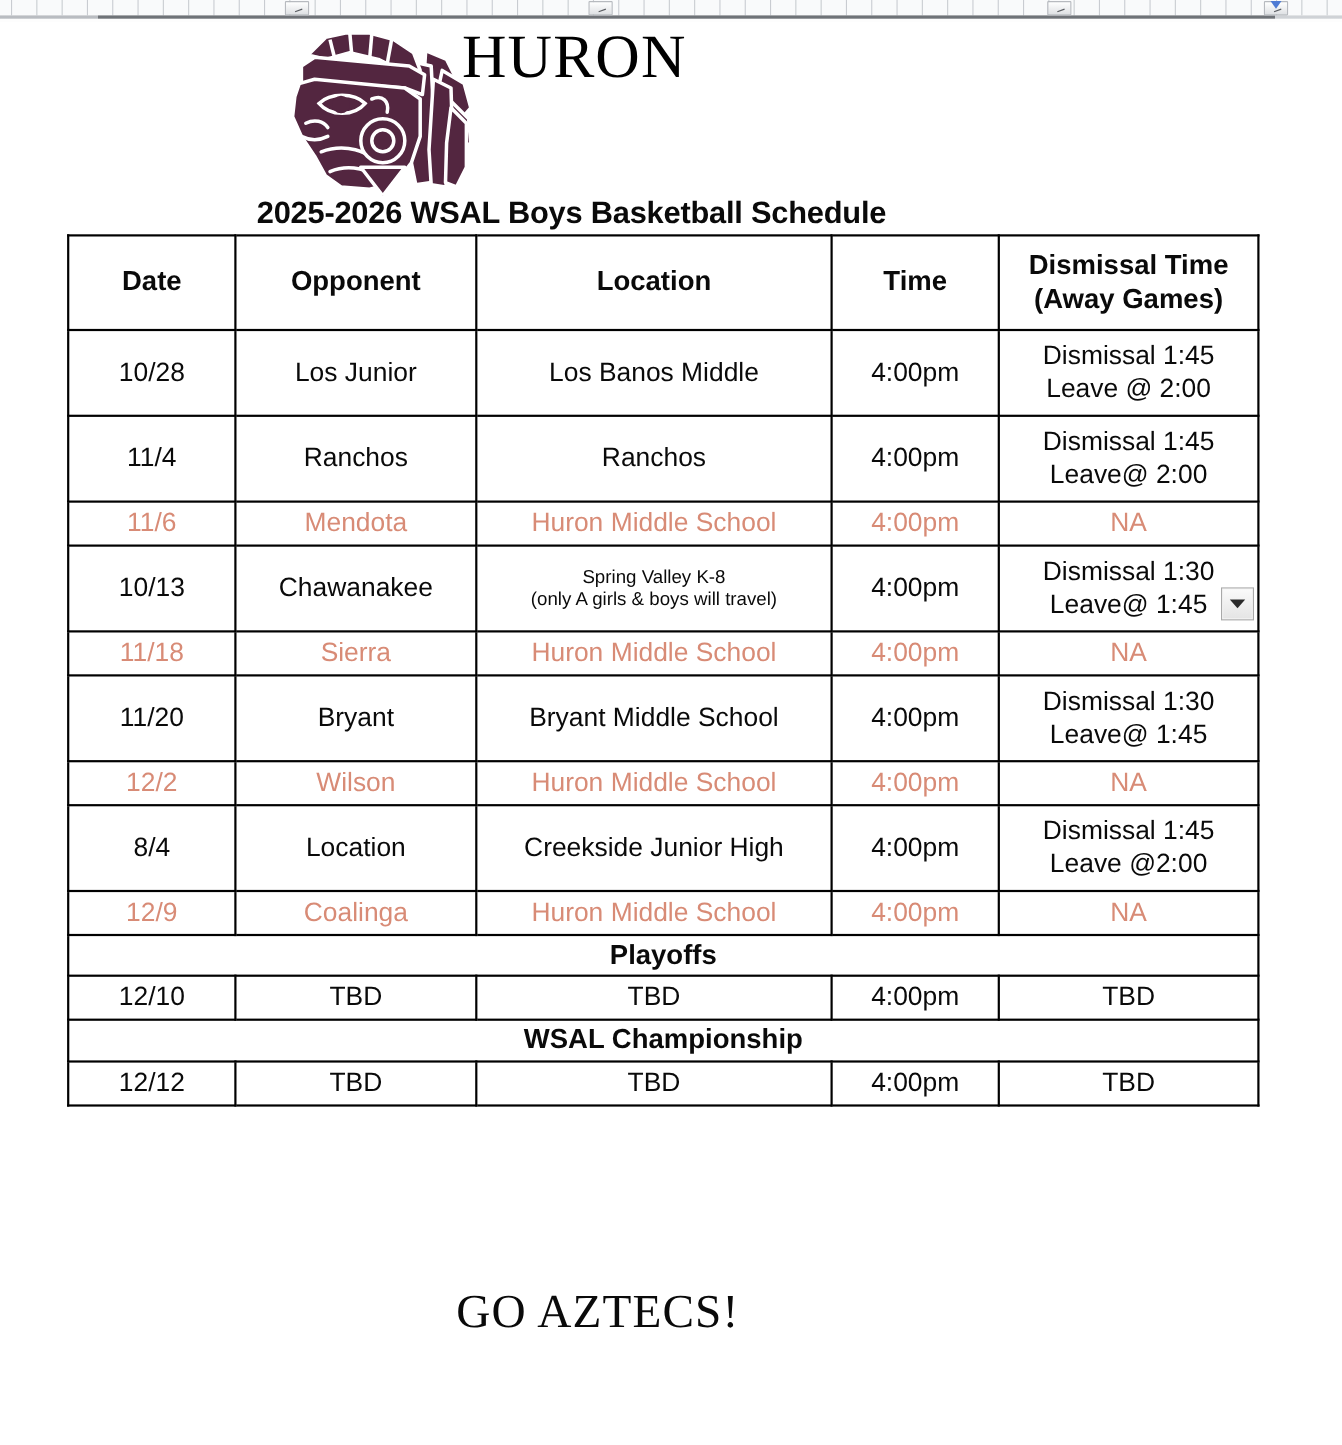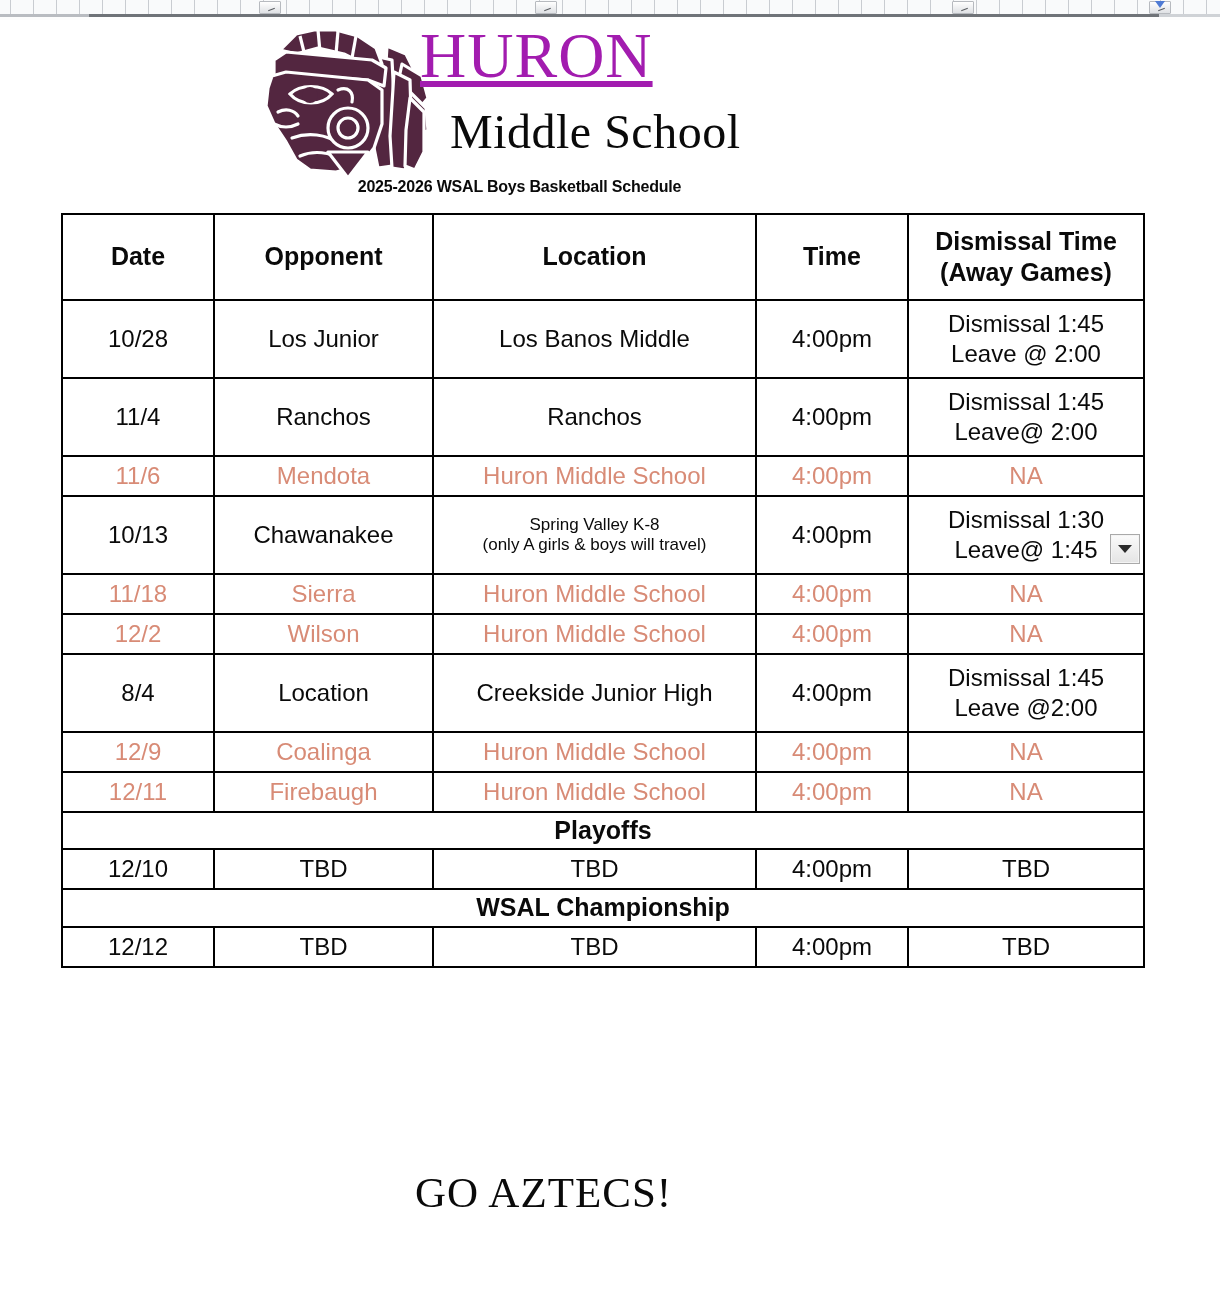"HURON" .wm-huron { color: #a21caf -> #000000; font-size: 64px -> 56px; text-decoration: underline -> none }
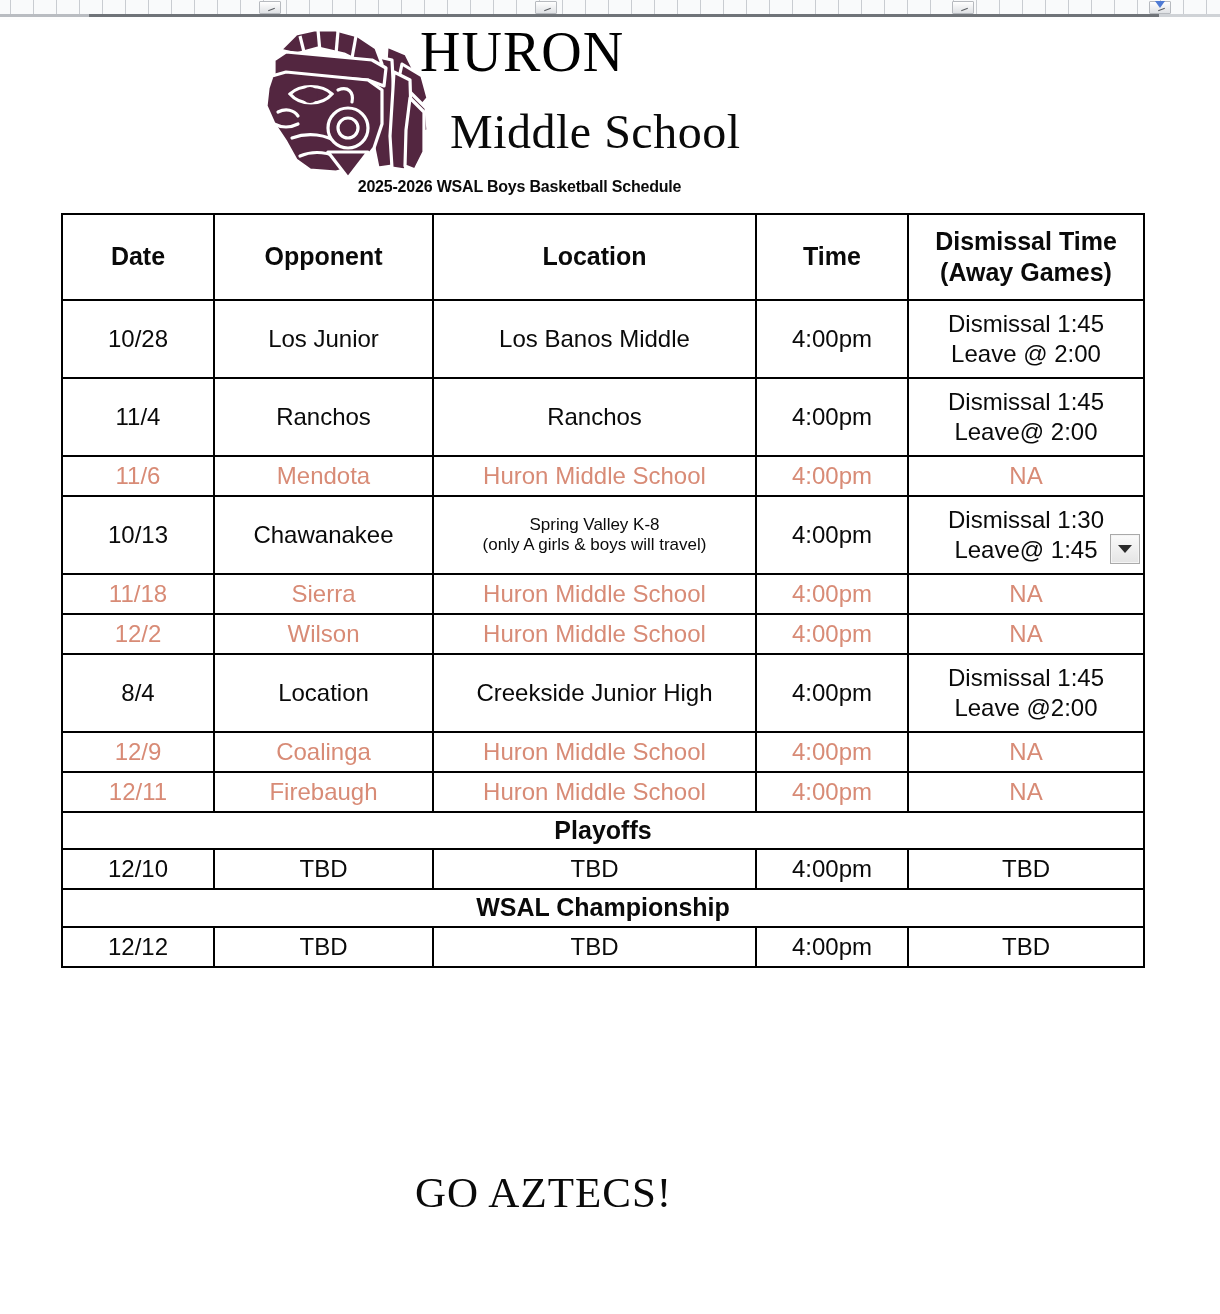"Middle School" div.wm-middle { html: <div>Middle School</div> -> none }
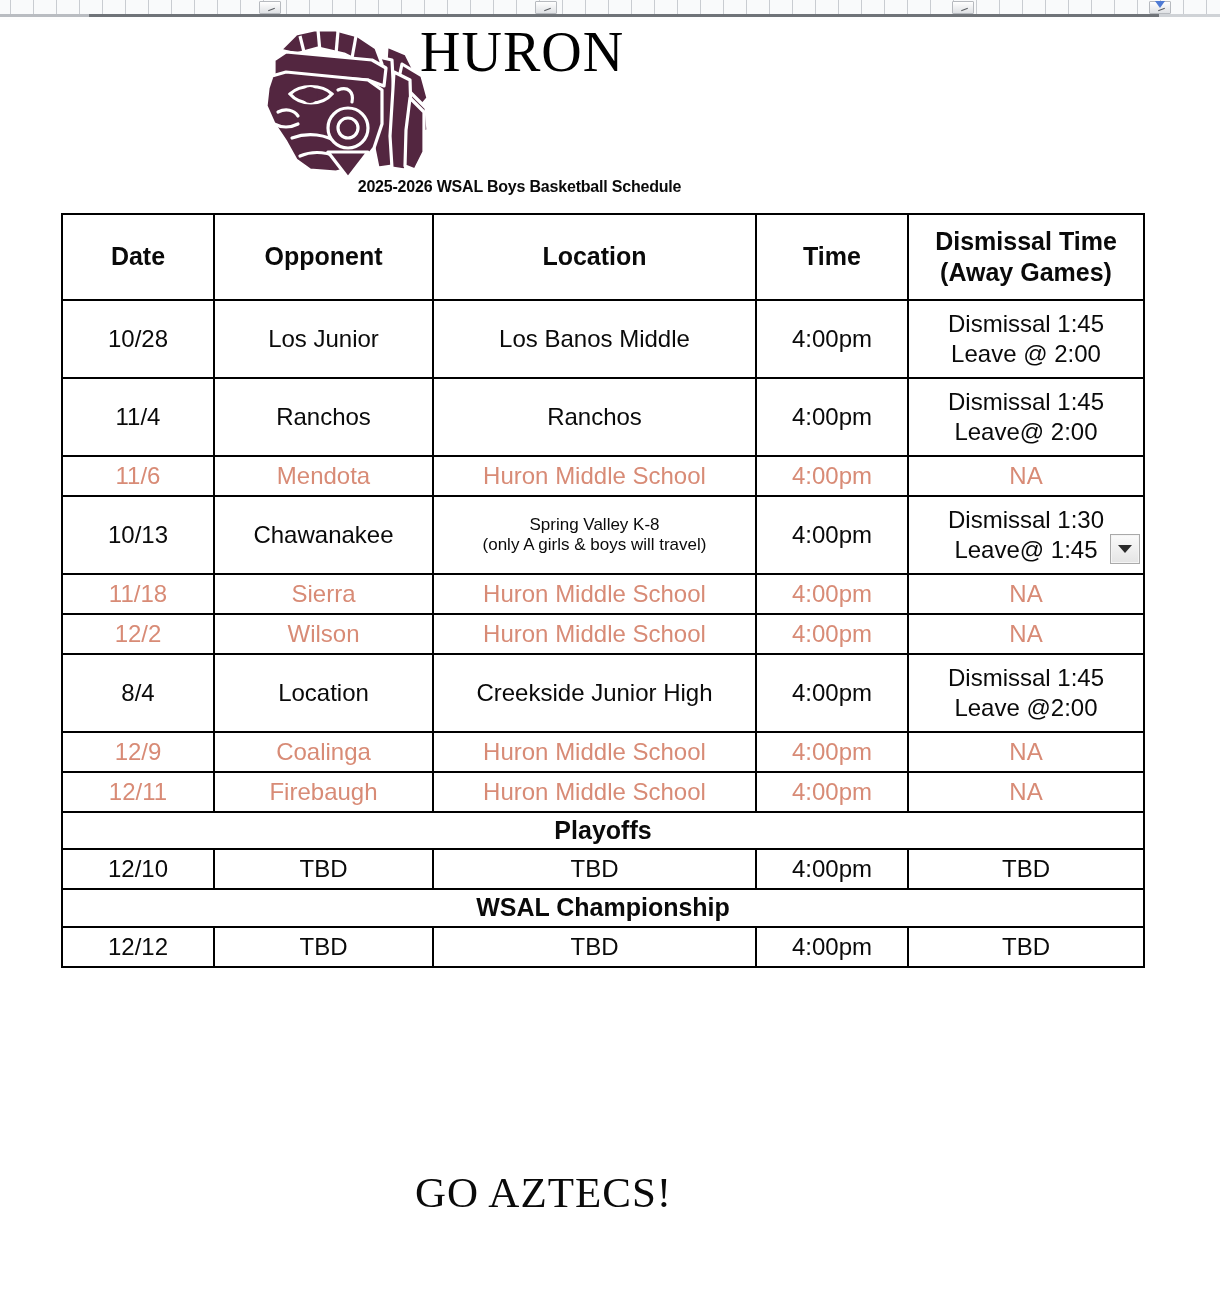"2025-2026 WSAL Boys Basketball Schedule" .doc-title { font-size: 16px -> 28px }
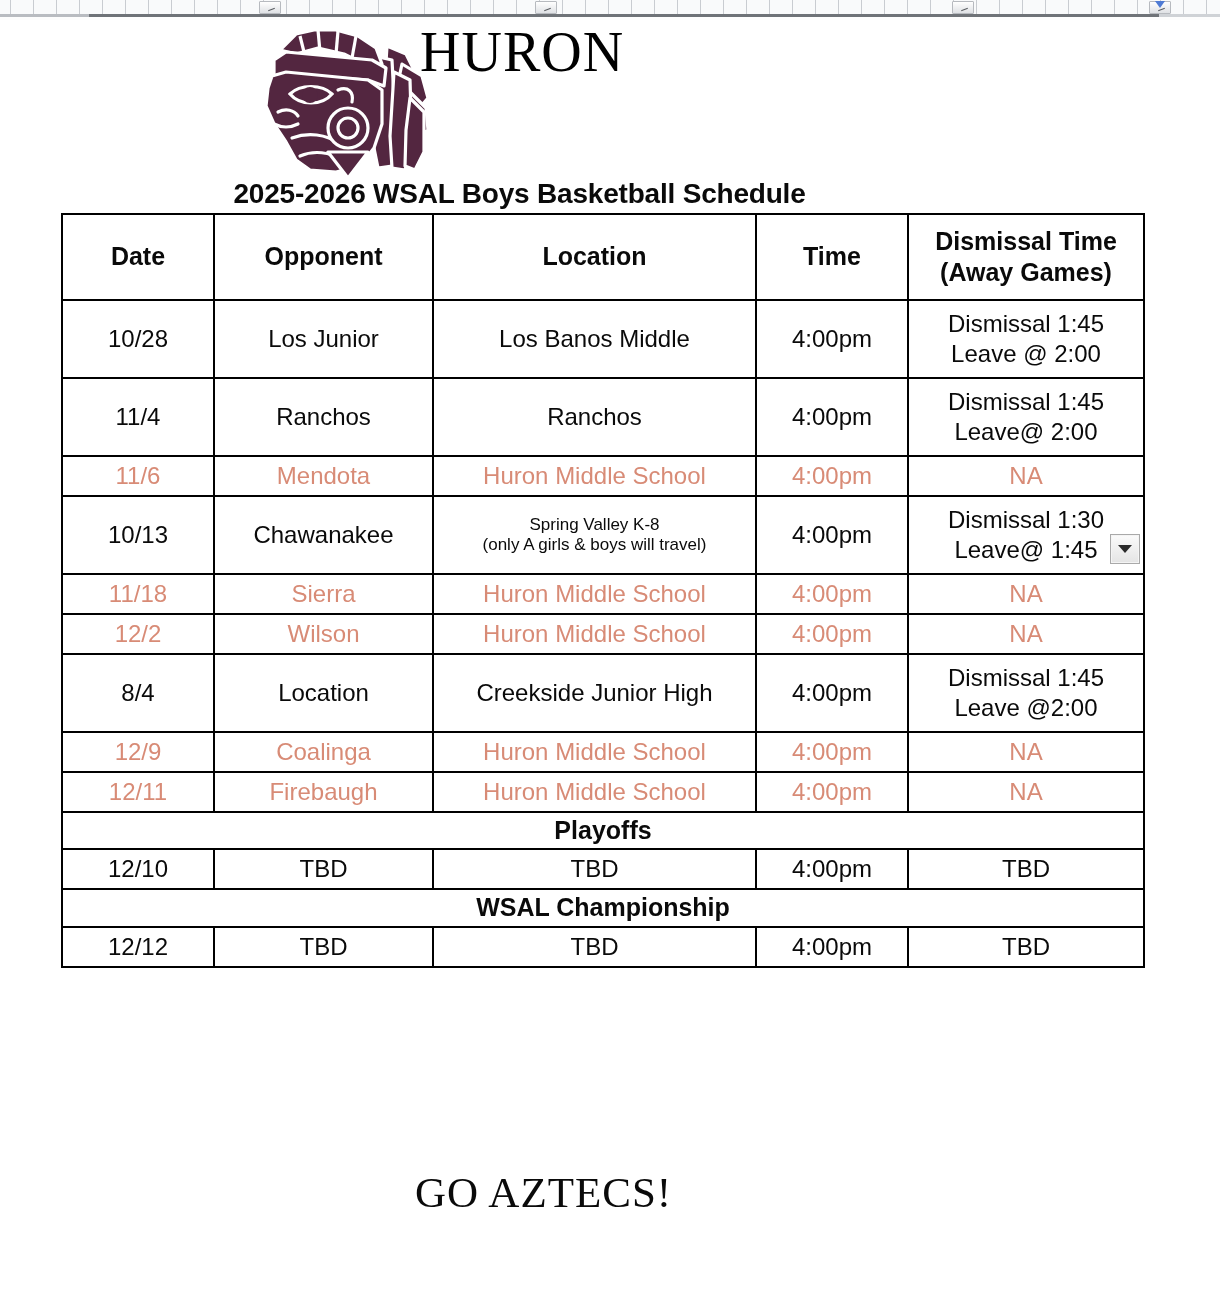"11/20" tr.r-tall { html: none -> <tr> <td>11/20</td> <td>Bryant</td> <td>Bryant Middle School</td> <td>4:00pm</td> <td> <span>Dismissal 1:30</span> <span>Leave@ 1:45</span> </td> </tr> }
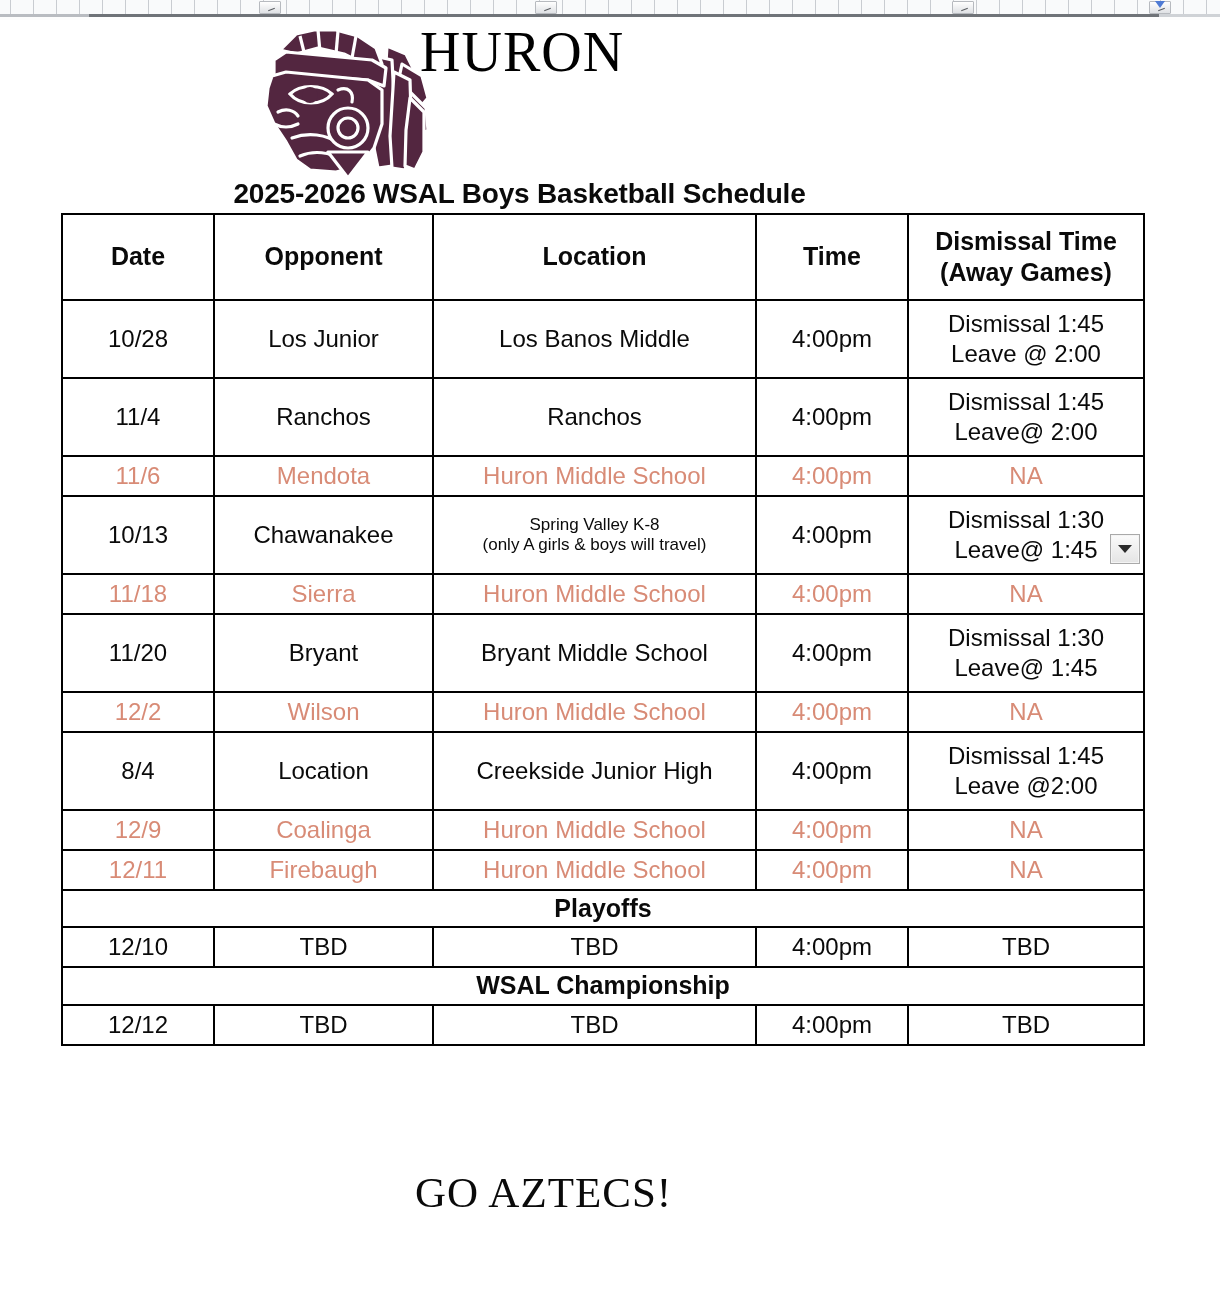"12/11" tr.r-short { html: <tr> <td>12/11</td> <td>Firebaugh</td> <td>Huron Middle School</td> <td>4:00pm</td> <td>NA</td> </tr> -> none }
